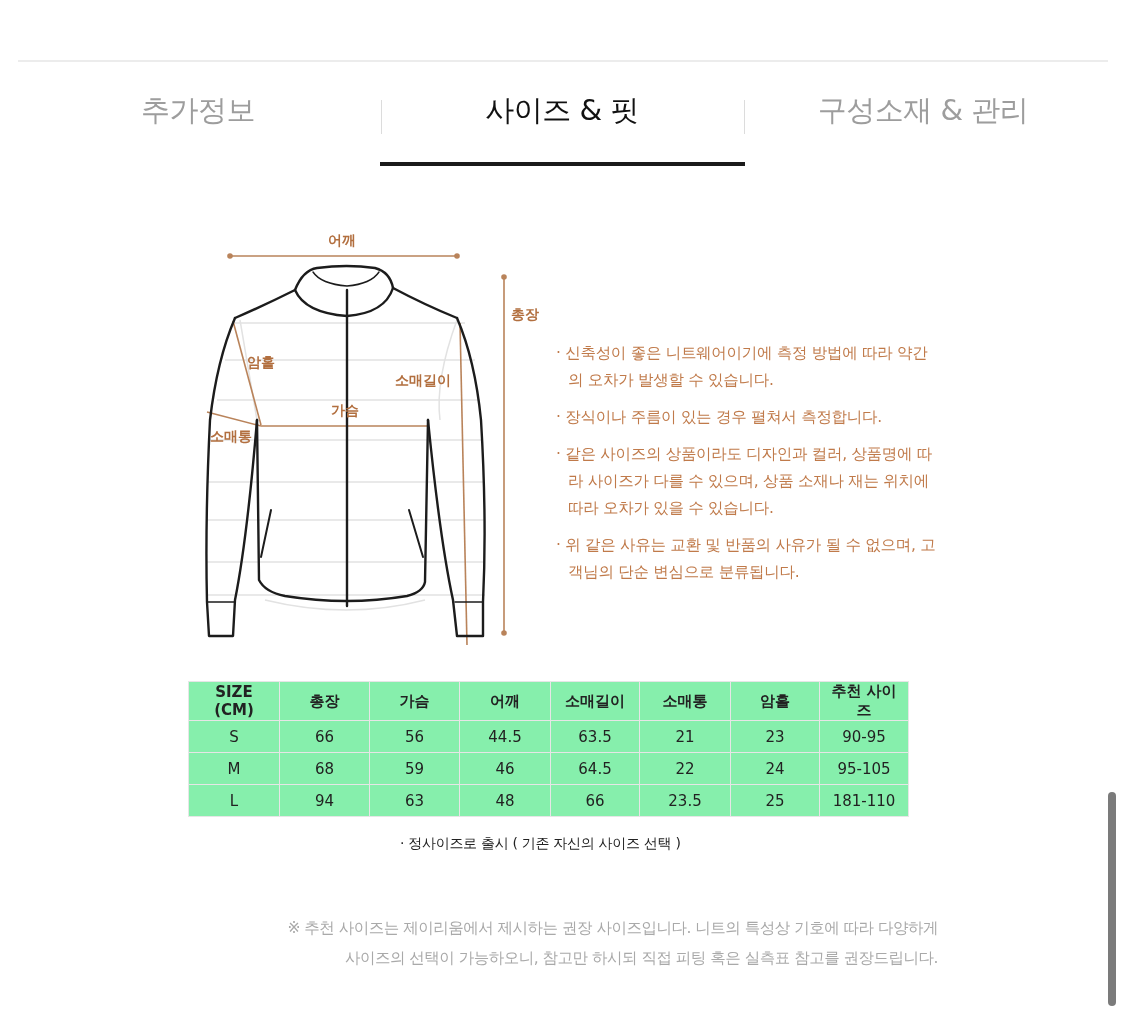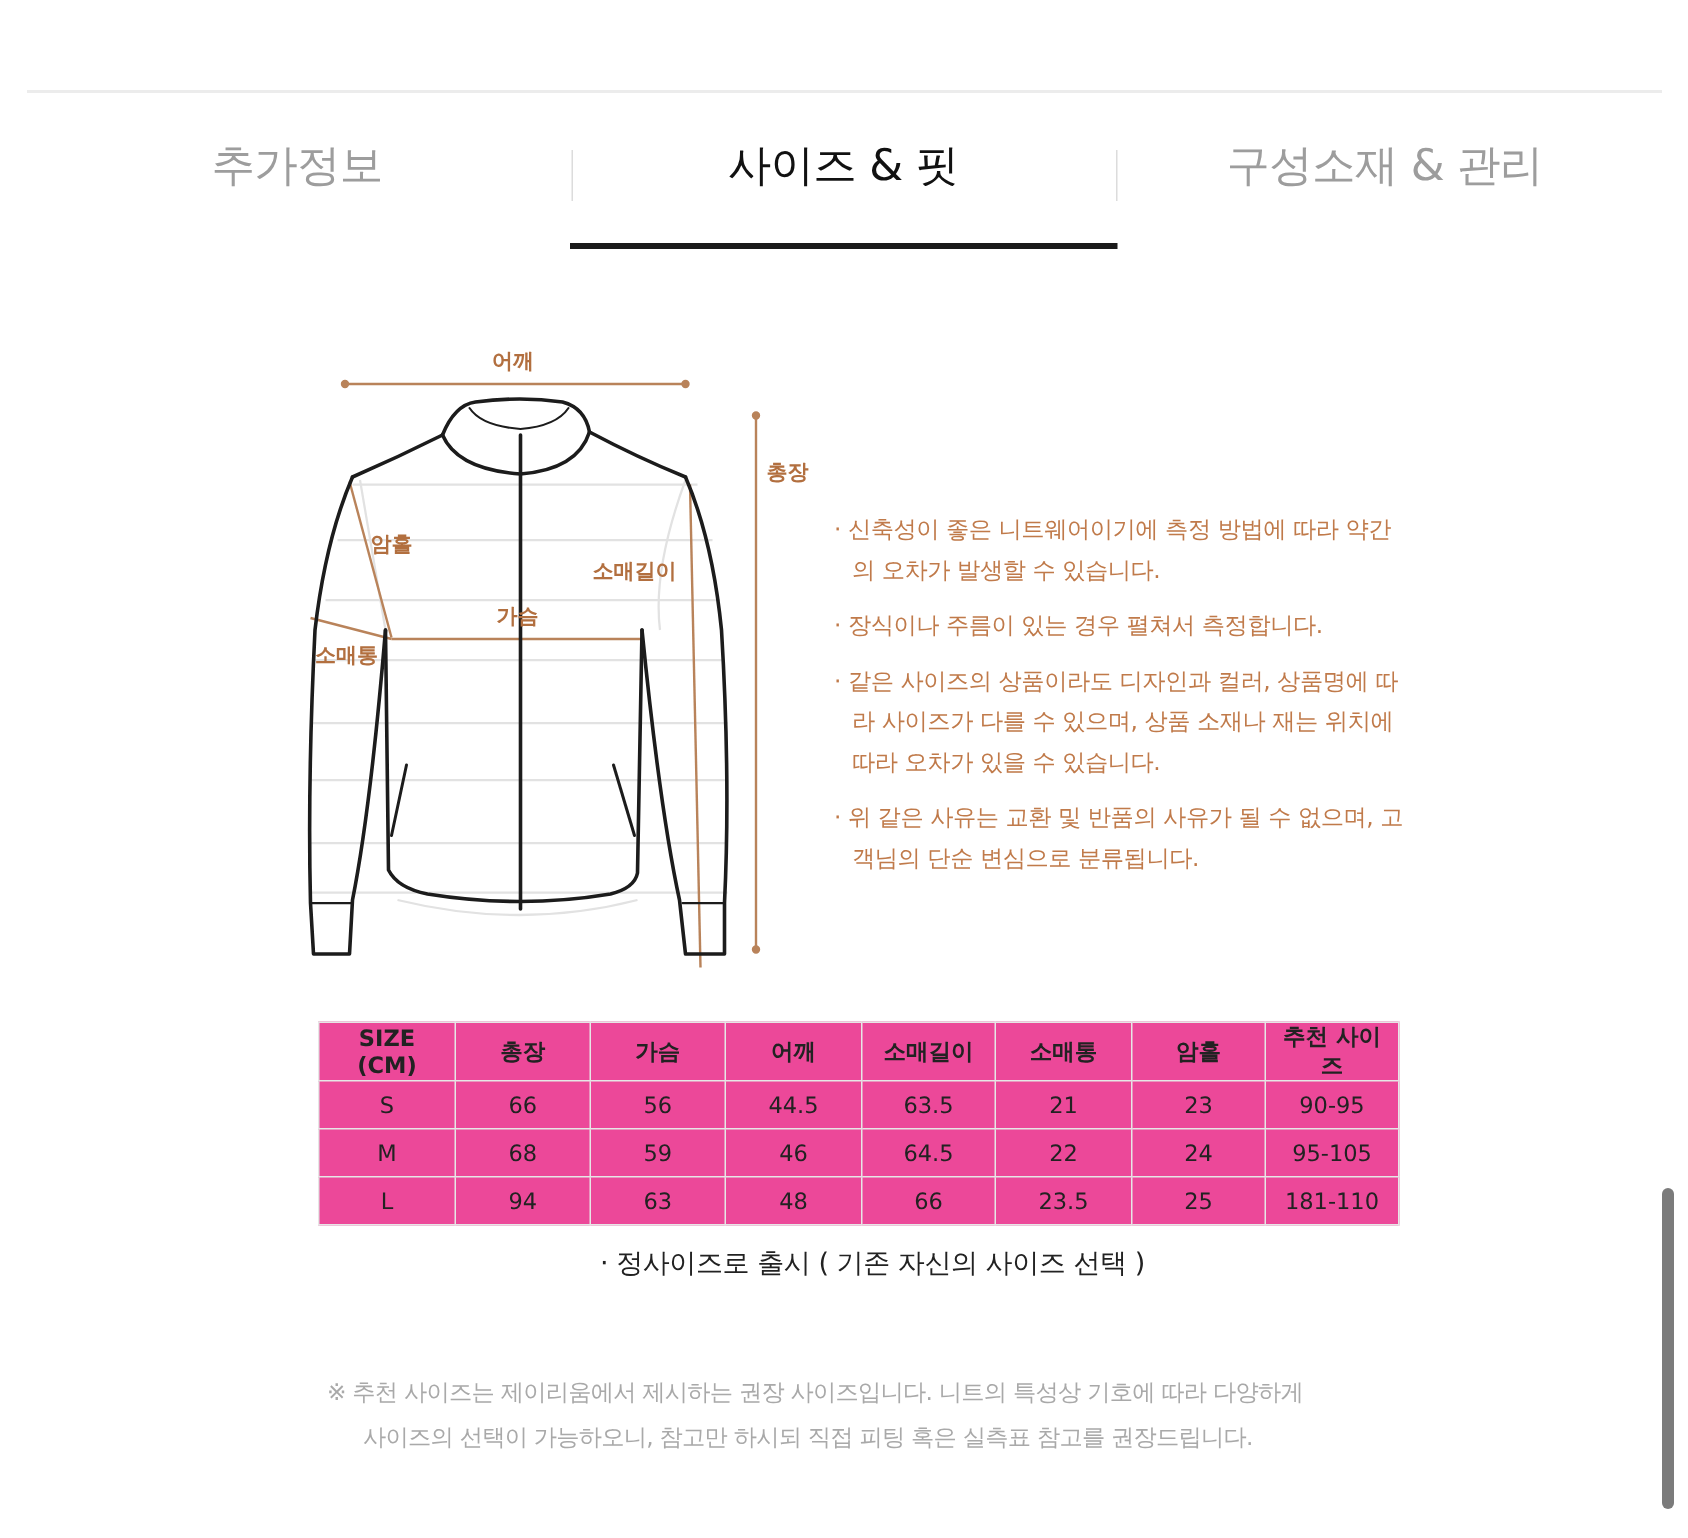"SIZE (CM)" .size-table { background: #ec4899 -> #86efac; left: 212px -> 188px }
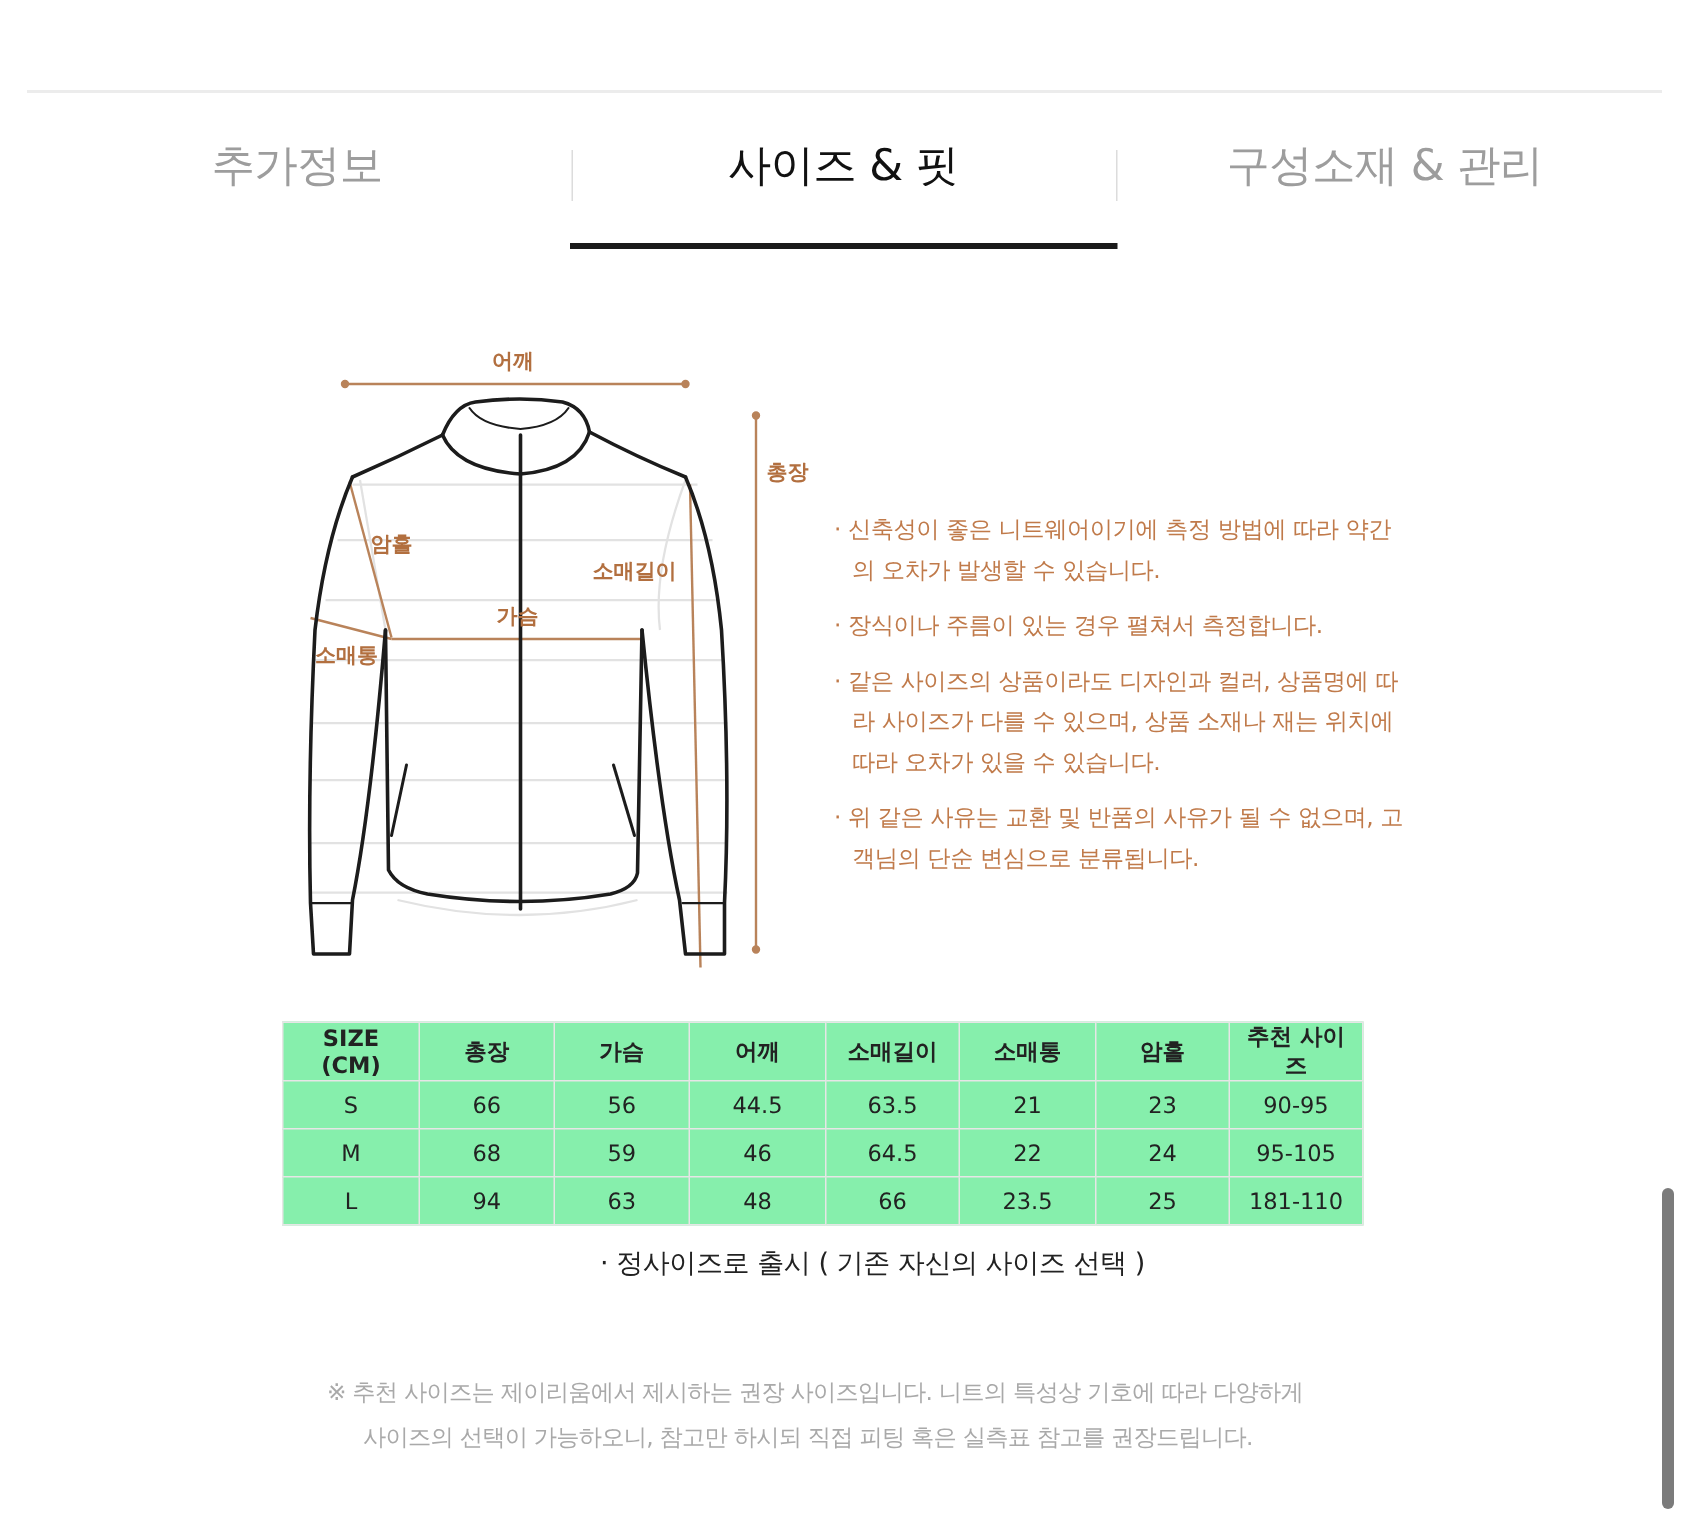"· 정사이즈로 출시 ( 기존" .size-note { font-size: 18px -> 14px }
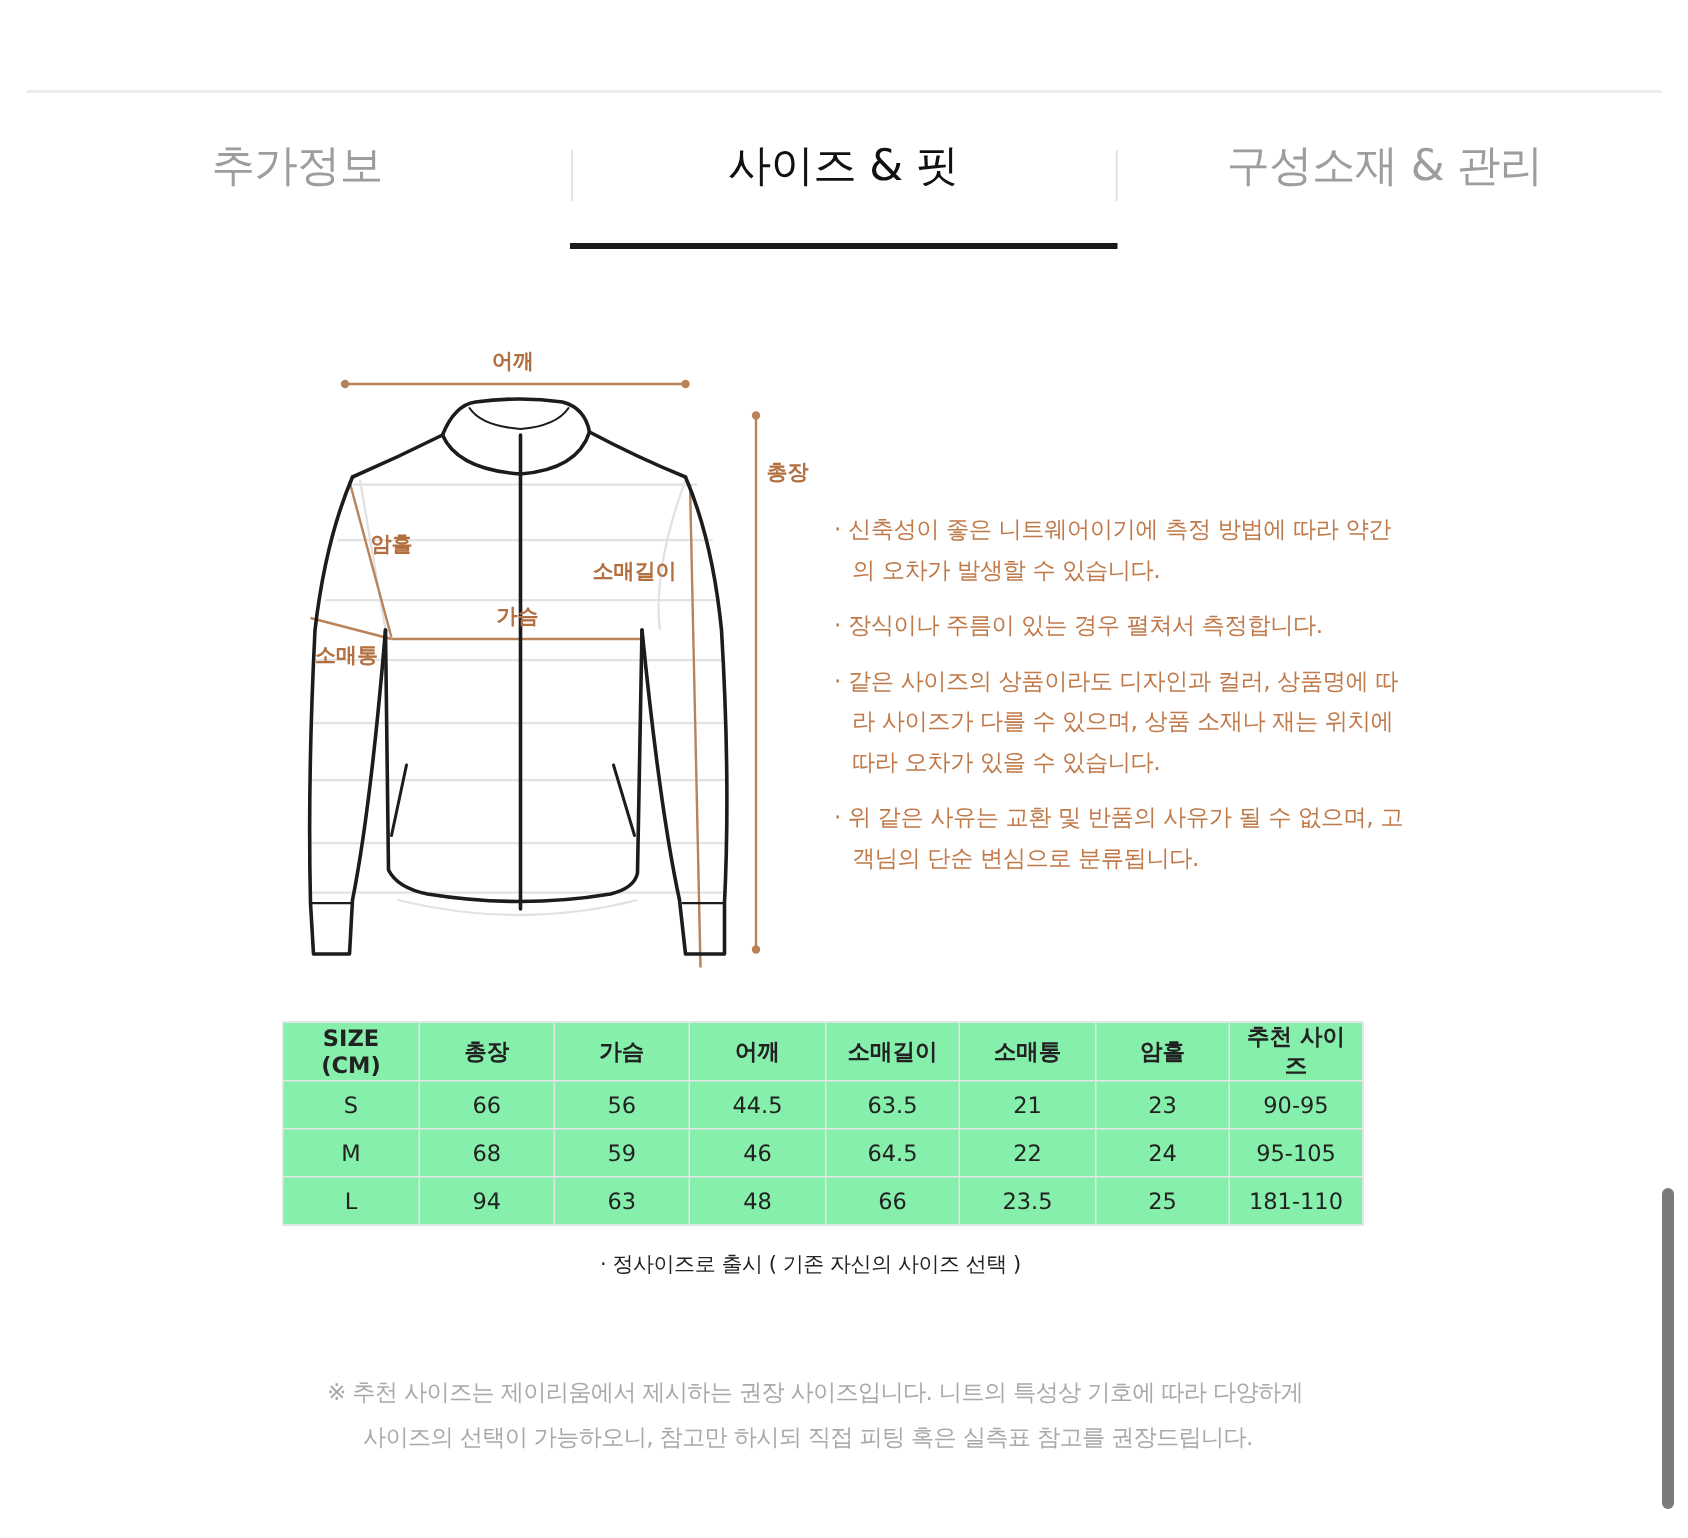"※ 추천 사이즈는 제이리움에서 제시하는" .disclaimer { text-align: none -> right }
